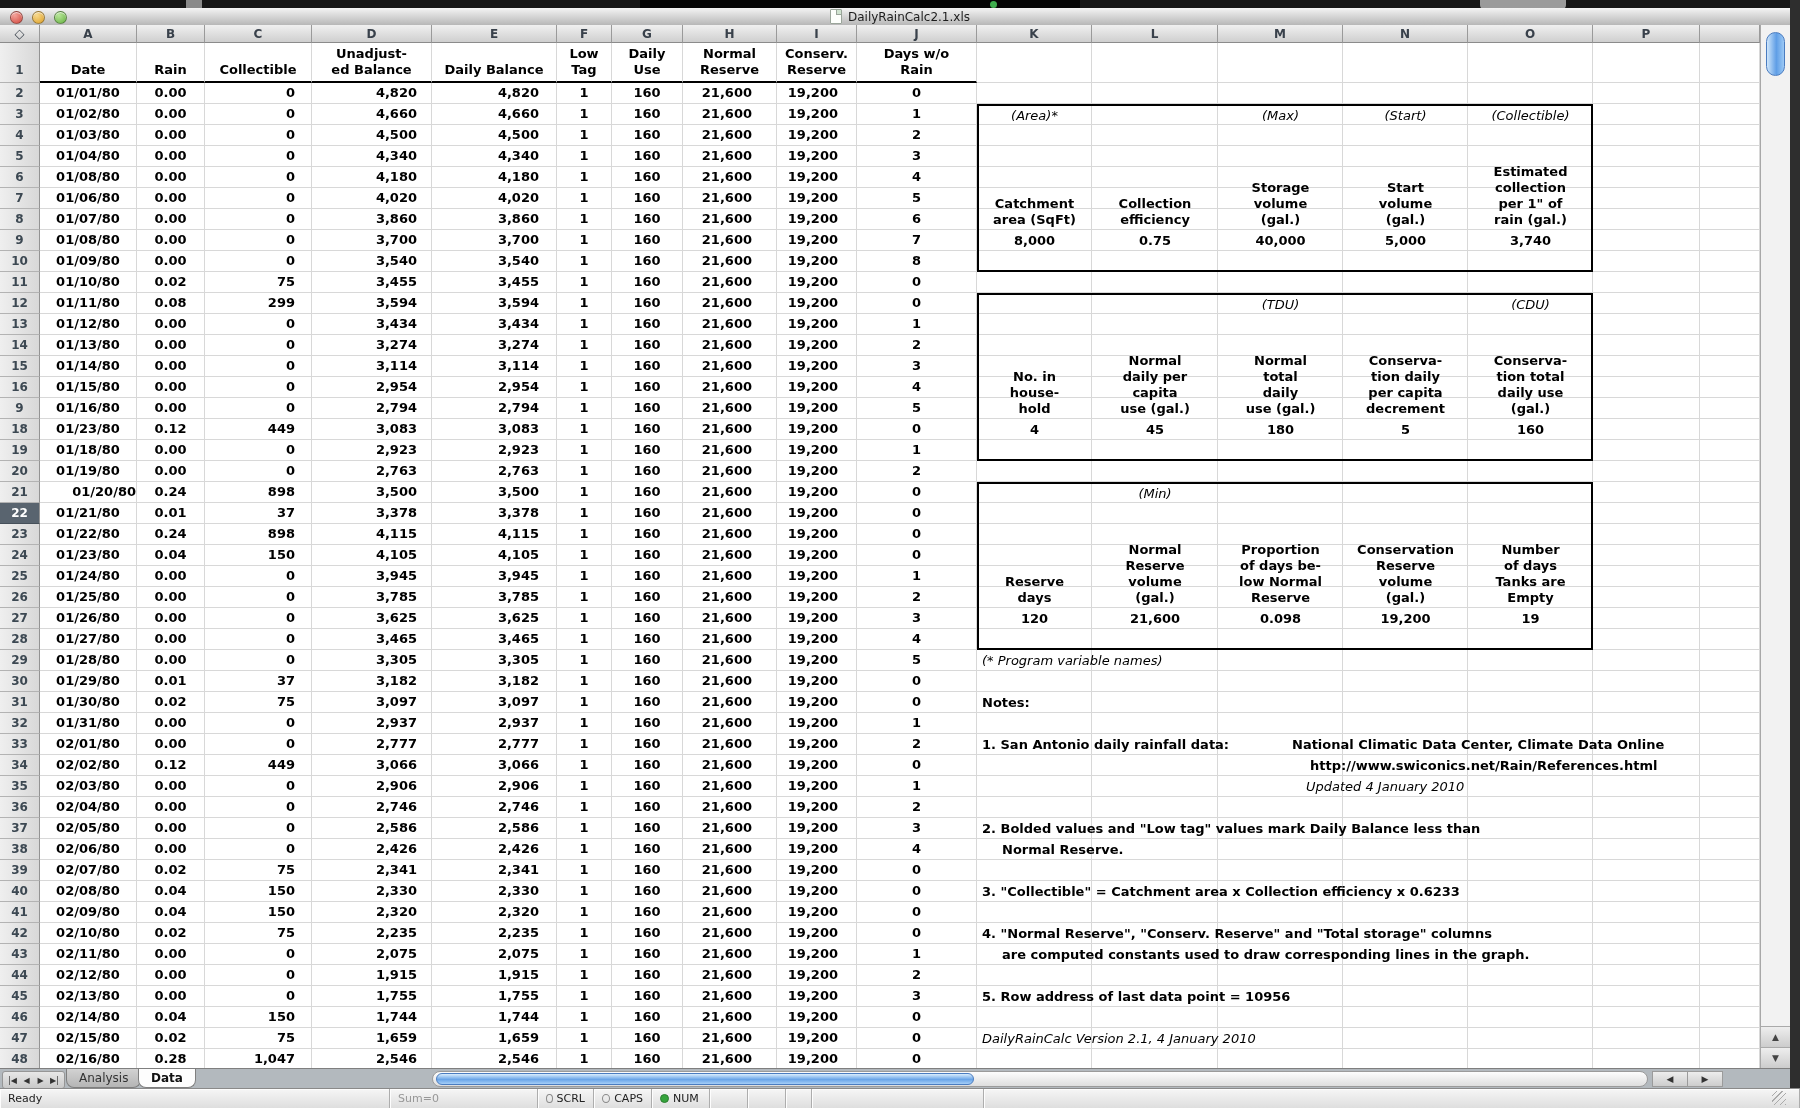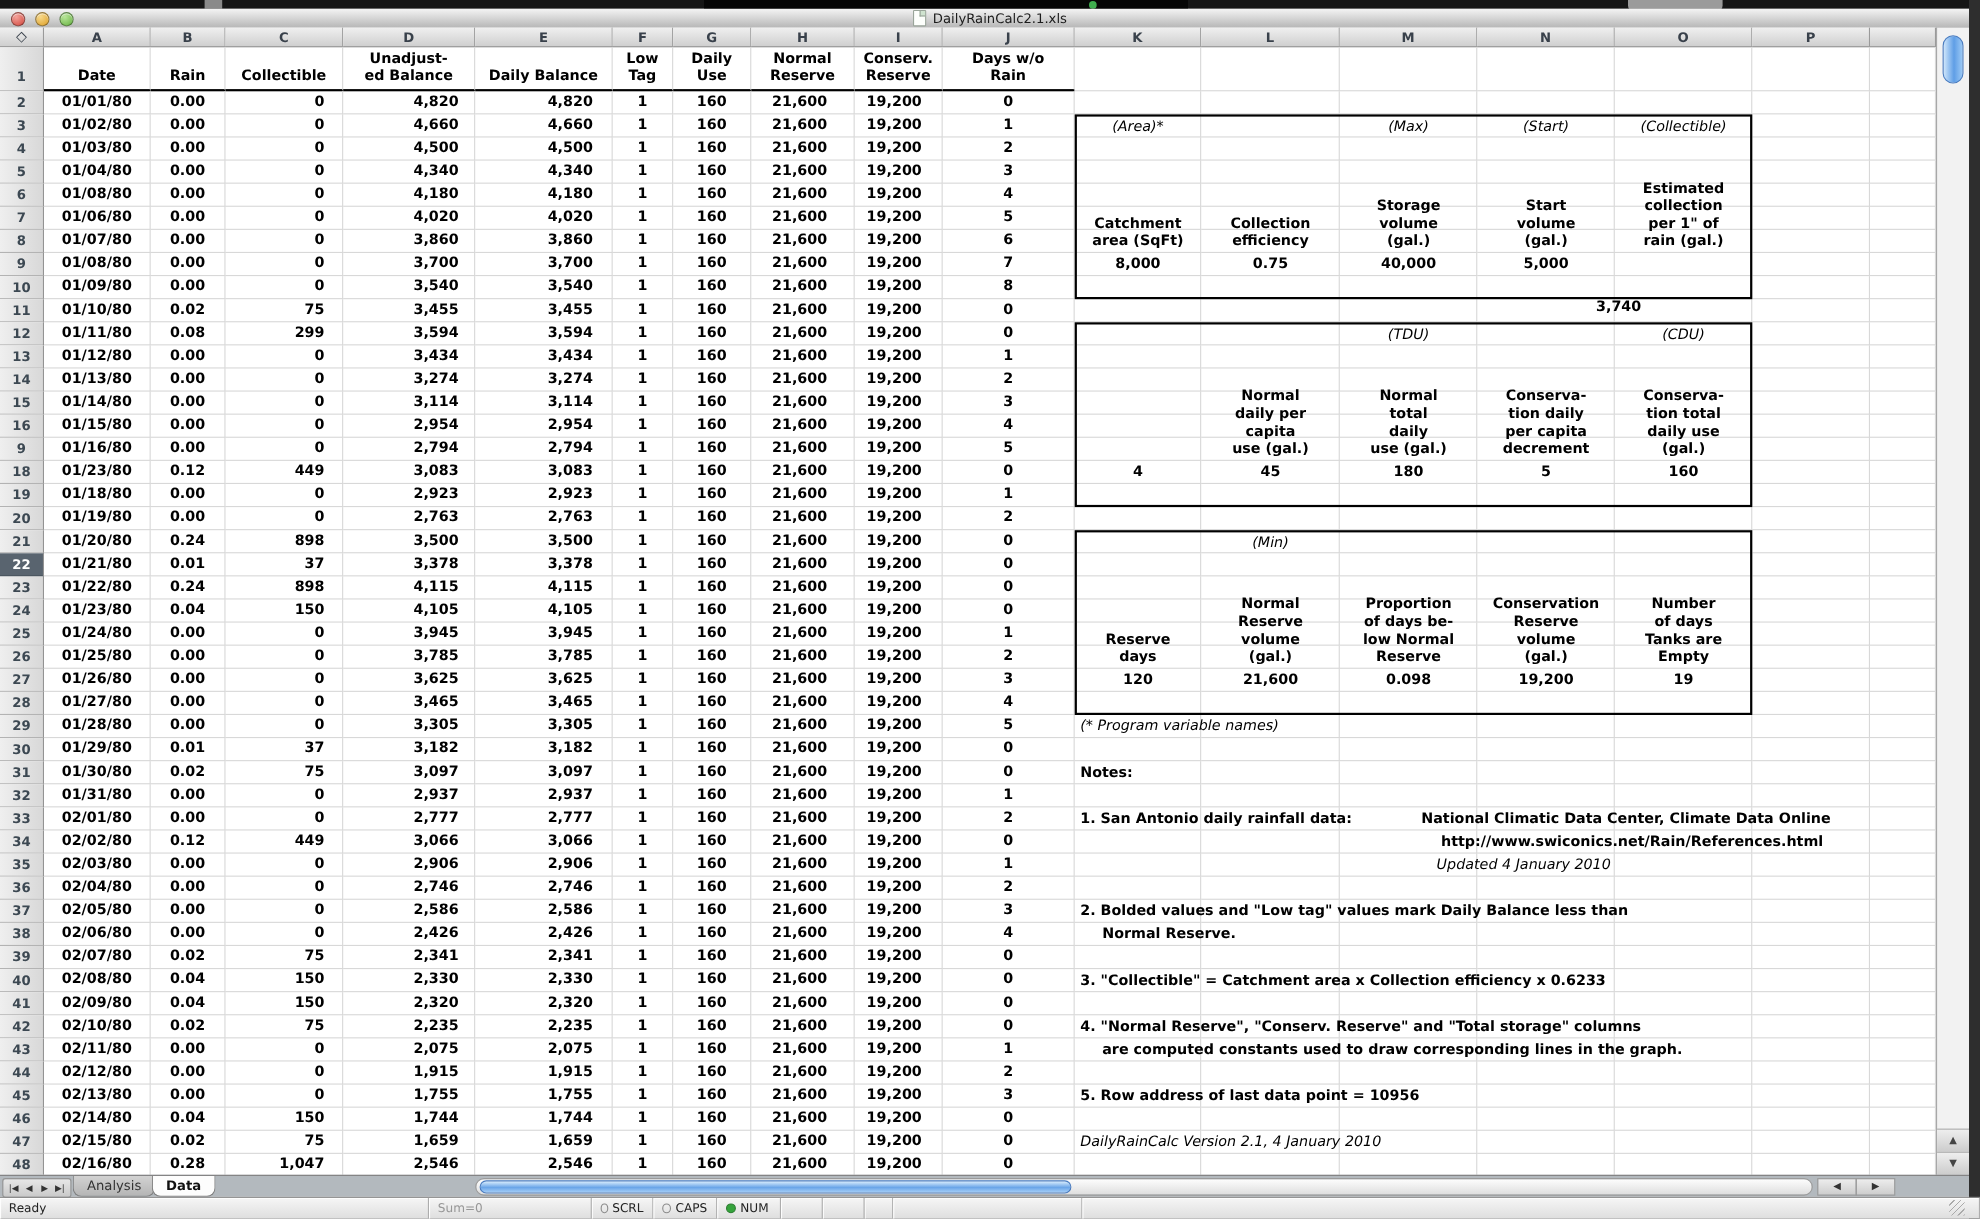"3,740" div.pval { left: 1409px -> 1468px; margin-top: 39px -> none }
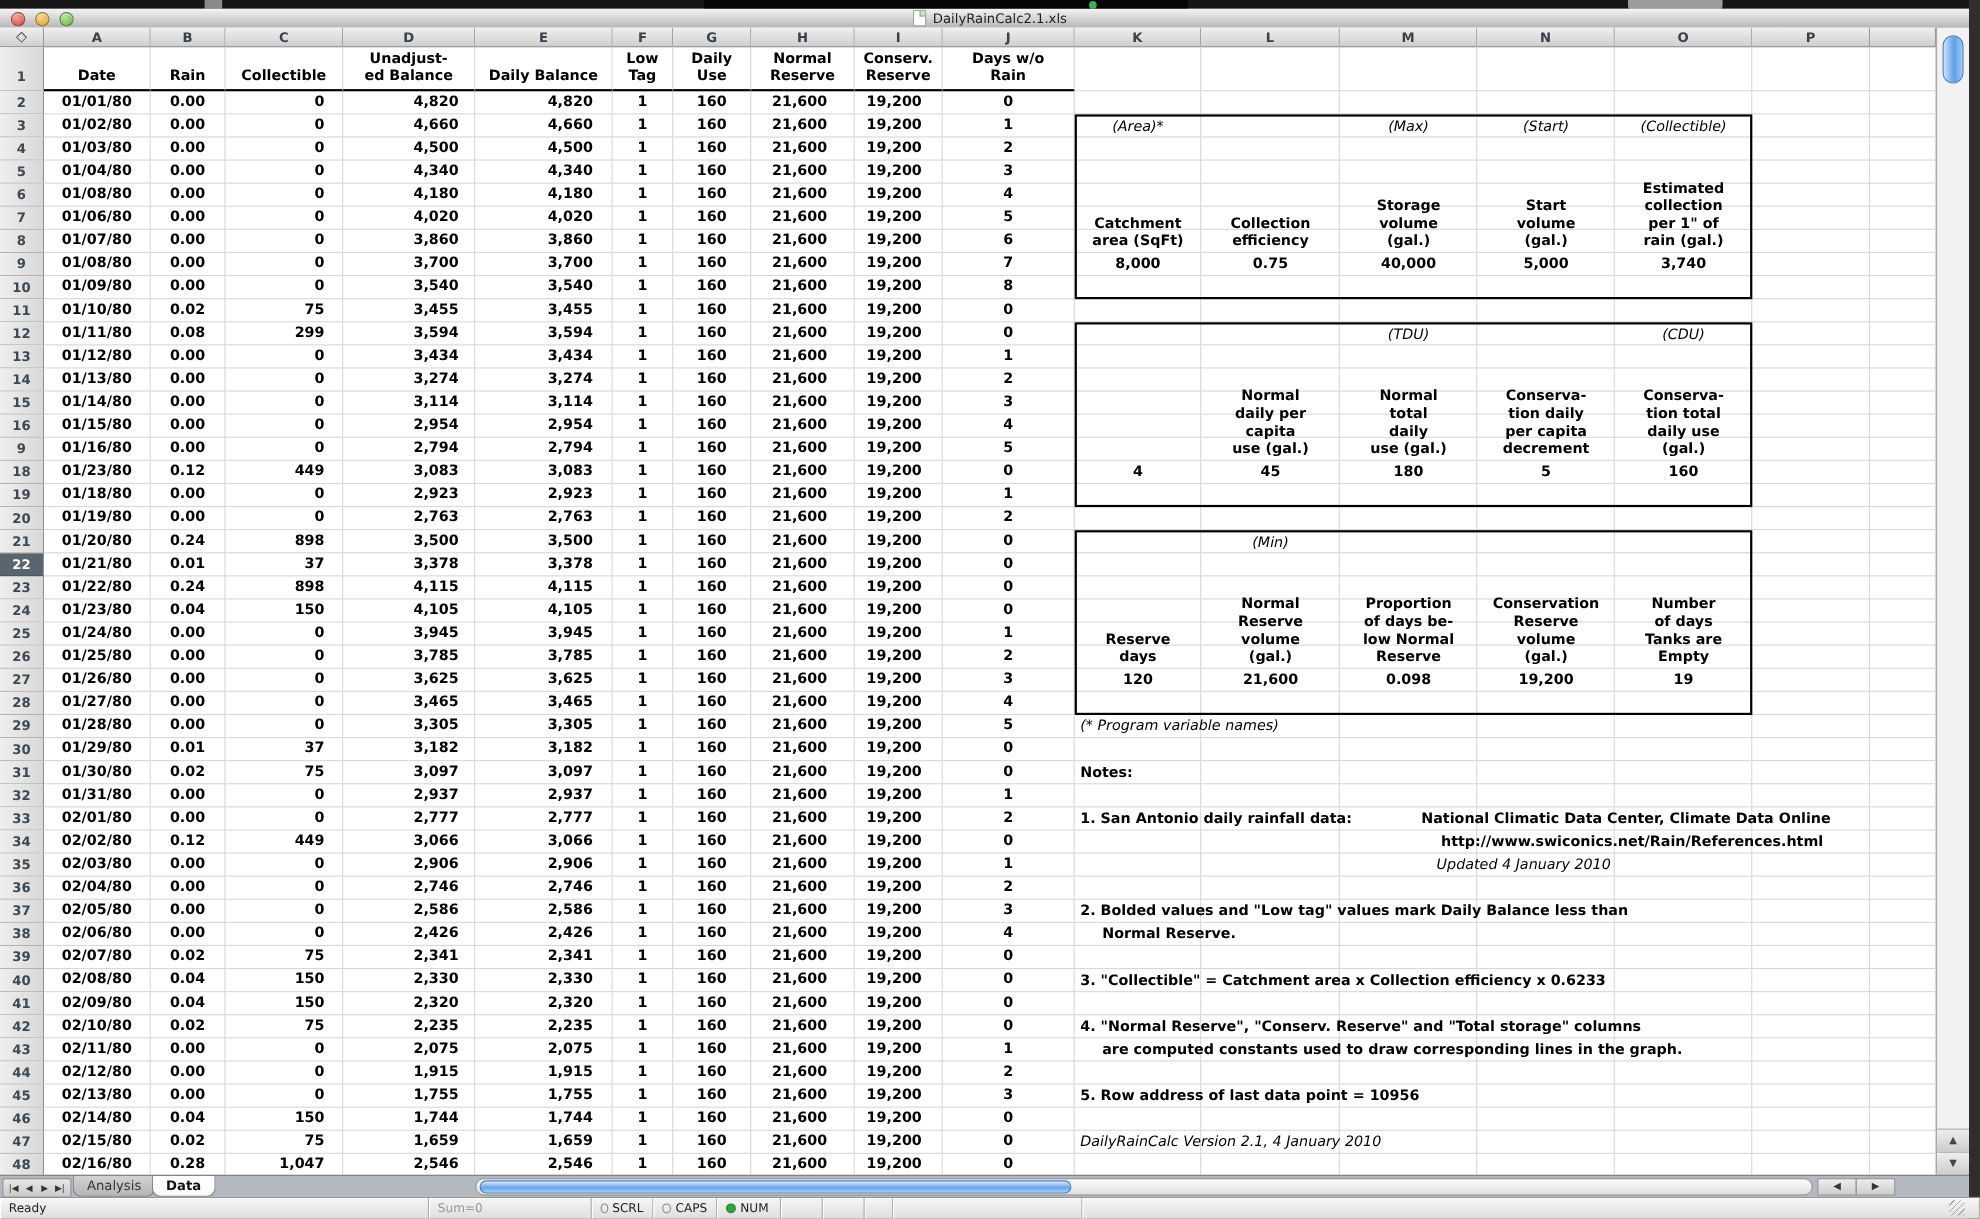"No. in" div.phead { html: none -> <div> <div>No. in</div> <div>house-</div> <div>hold</div> </div> }
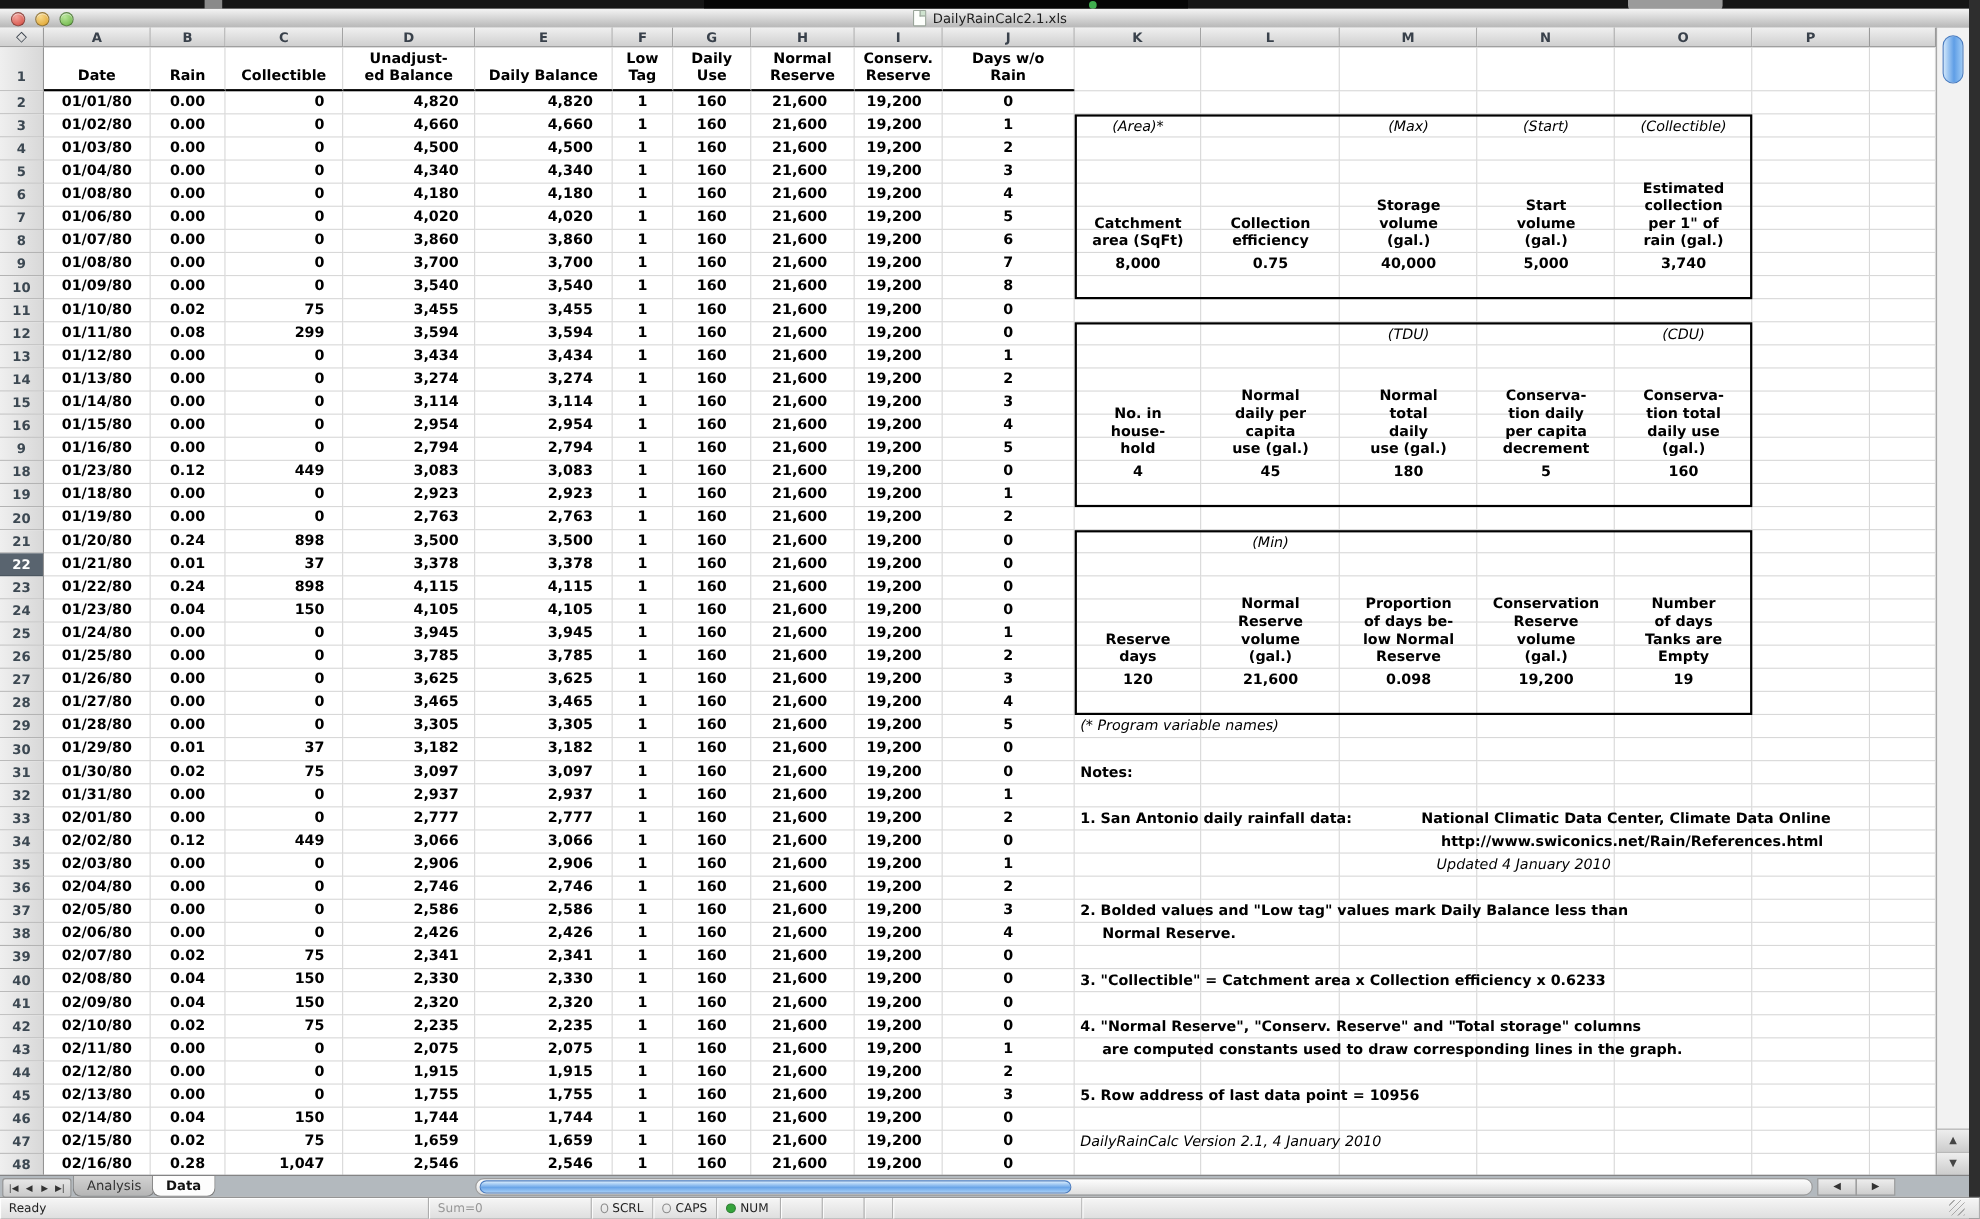"01/20/80" div.cell { text-align: none -> right }
